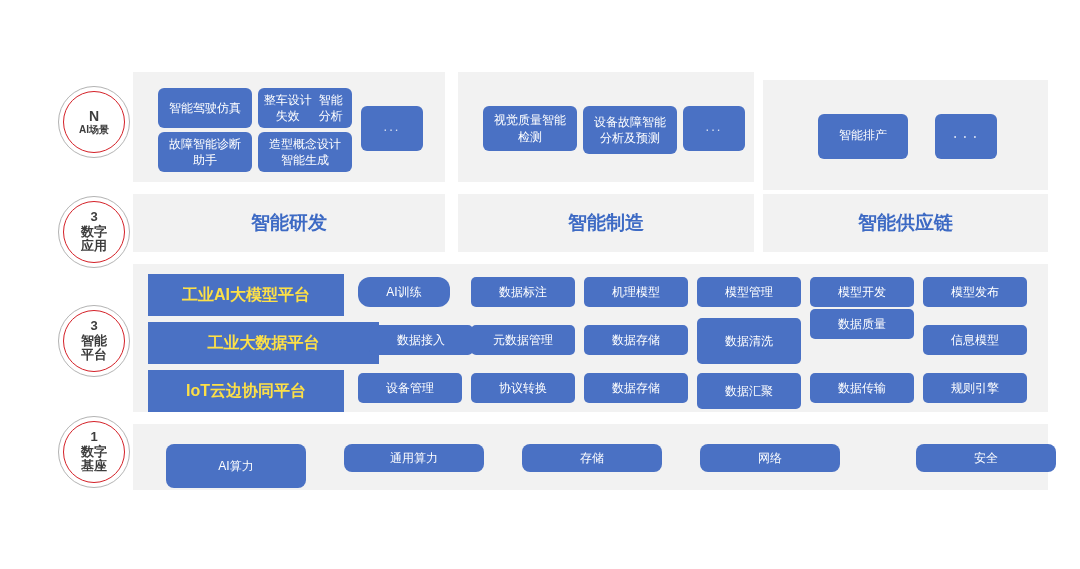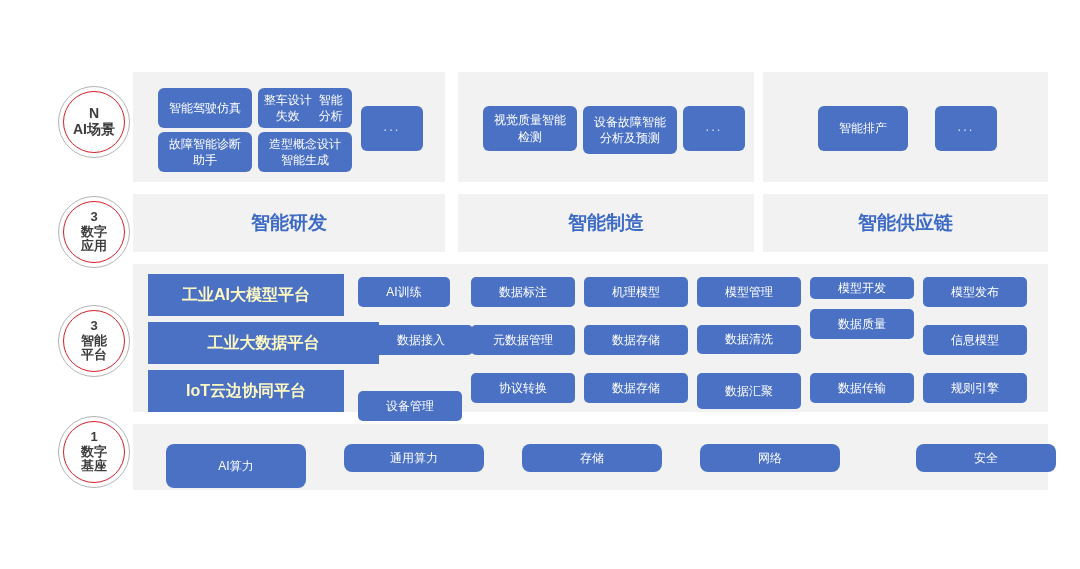"AI场景" span.badge-line { font-size: 14px -> 10px }
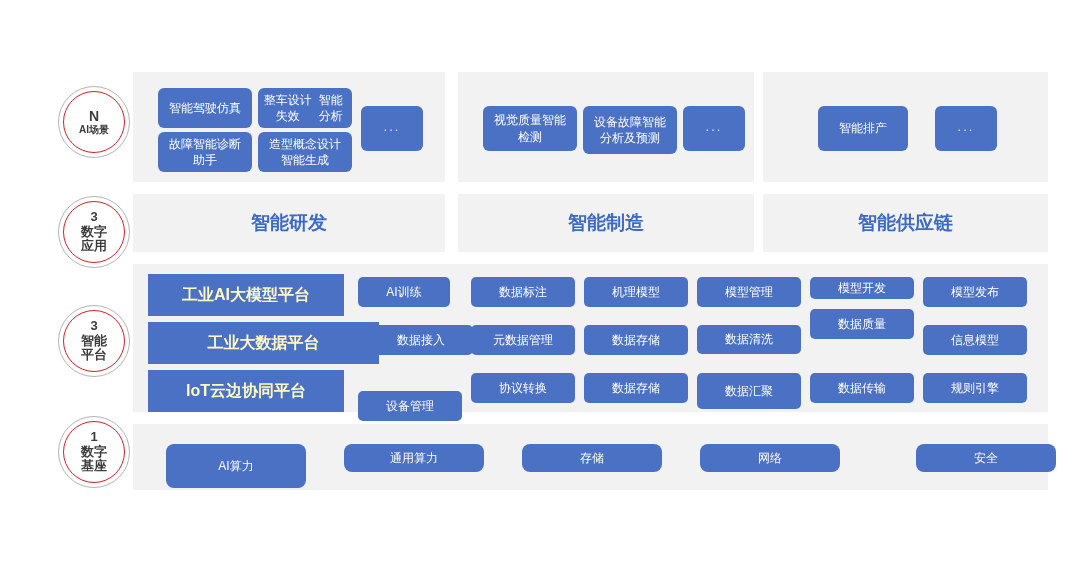"智能排产" div.panel { font-family: none -> Liberation Mono, monospace; top: 72px -> 80px }
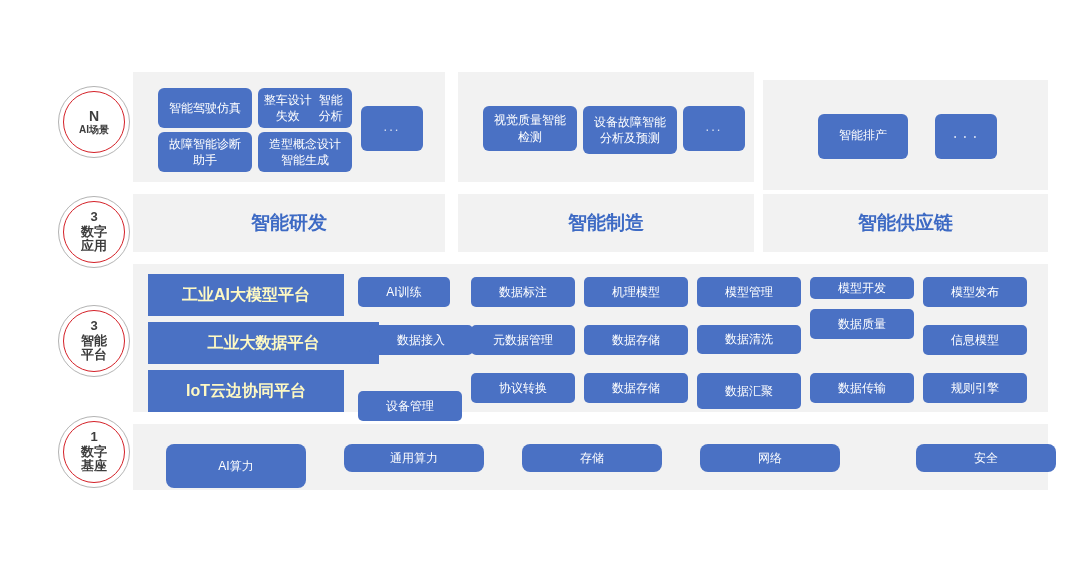"工业AI大模型平台" .platform-name { color: #fef9c3 -> #fde047 }
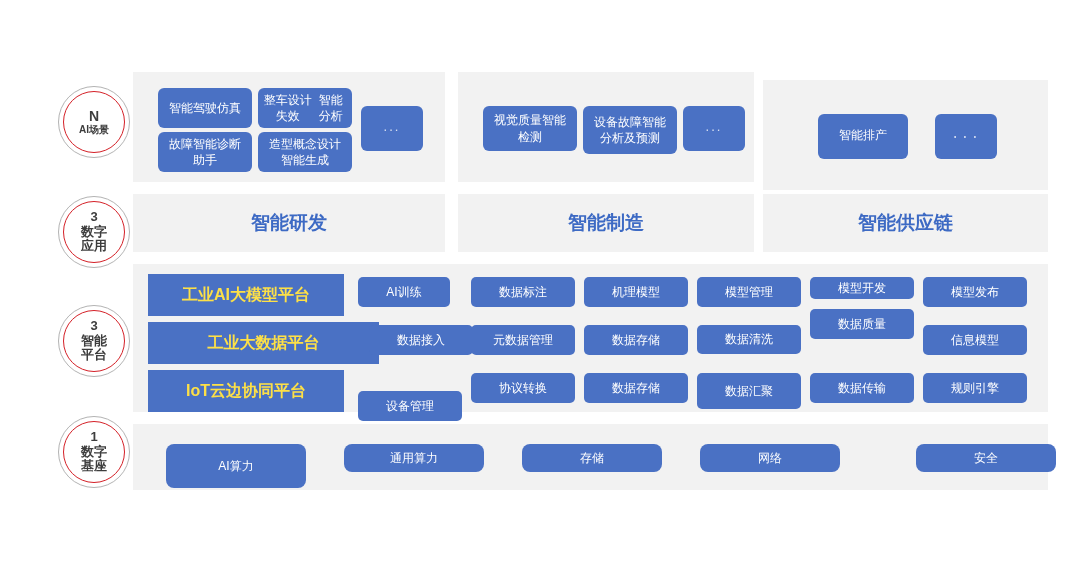"AI训练" div.cap-tag { border-radius: none -> 12px }
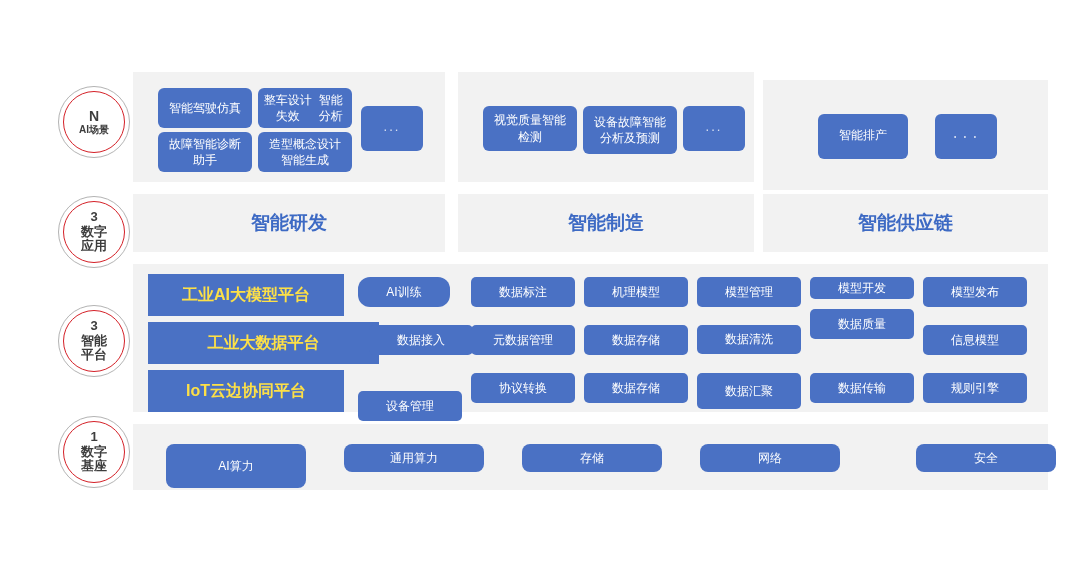"模型开发" div.cap-tag { height: 22px -> 30px }
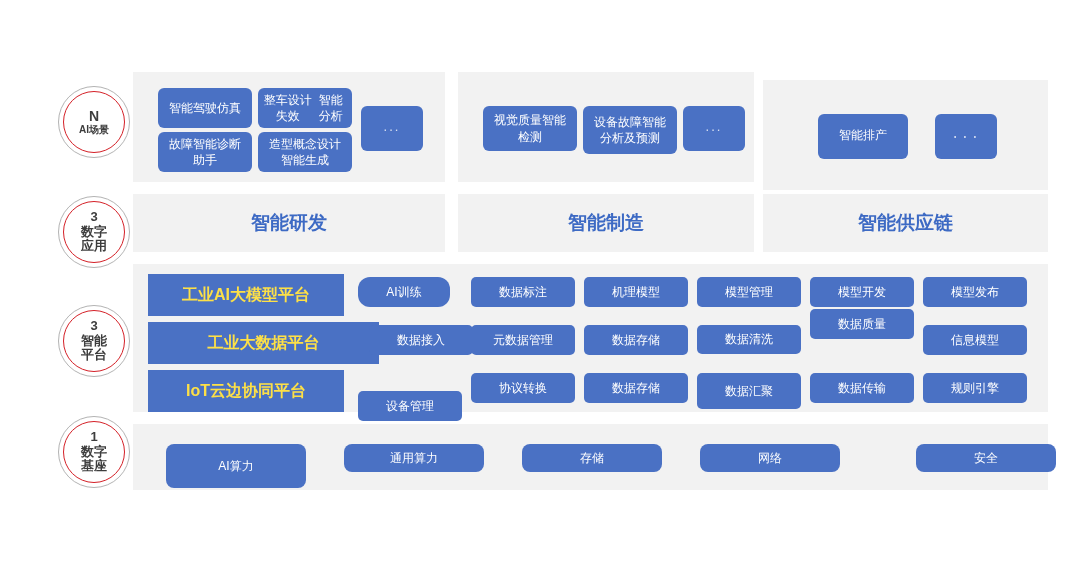"数据清洗" div.cap-tag { height: 29px -> 46px; top: 61px -> 54px }
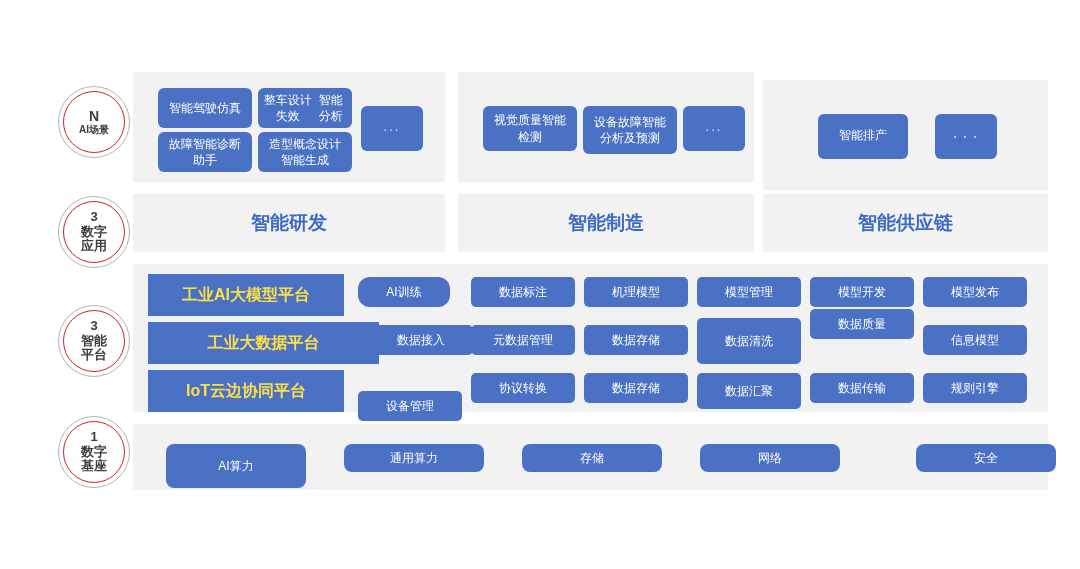"设备管理" div.cap-tag { top: 127px -> 109px }
